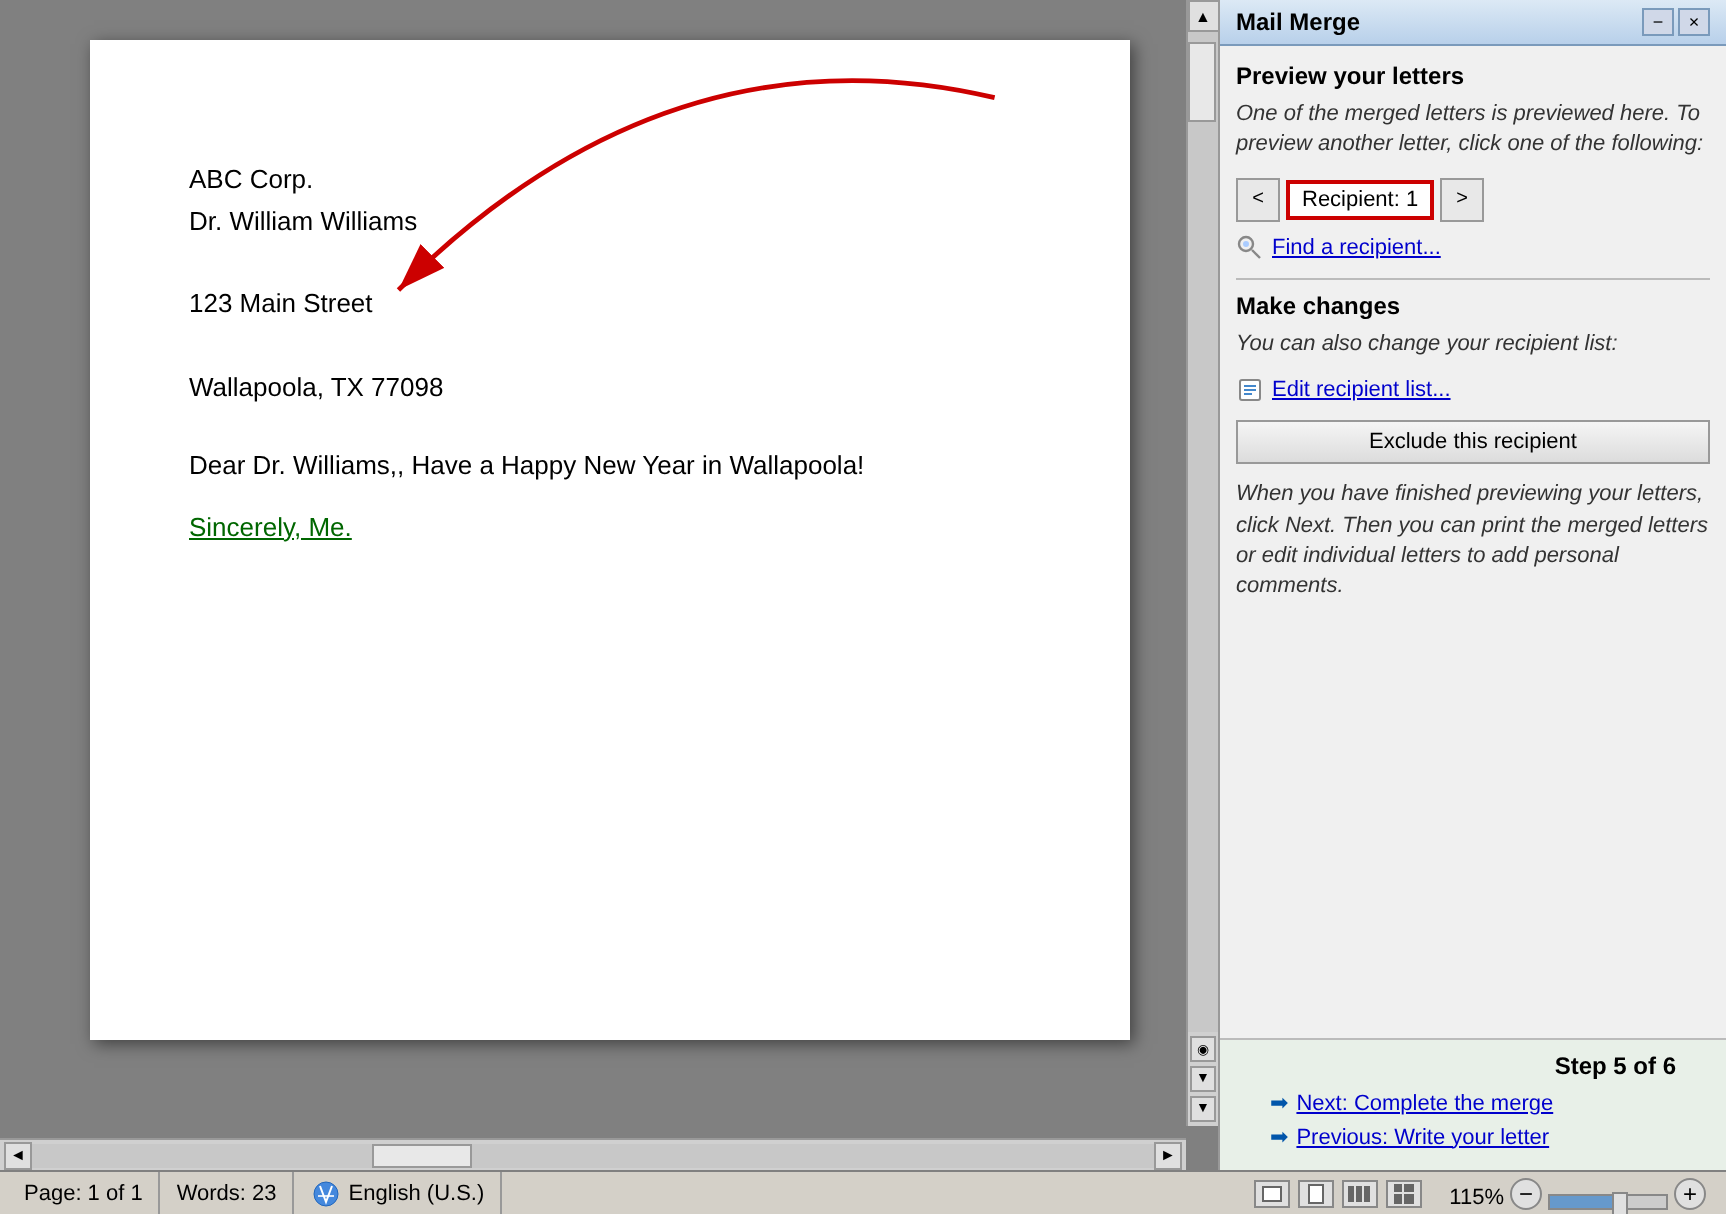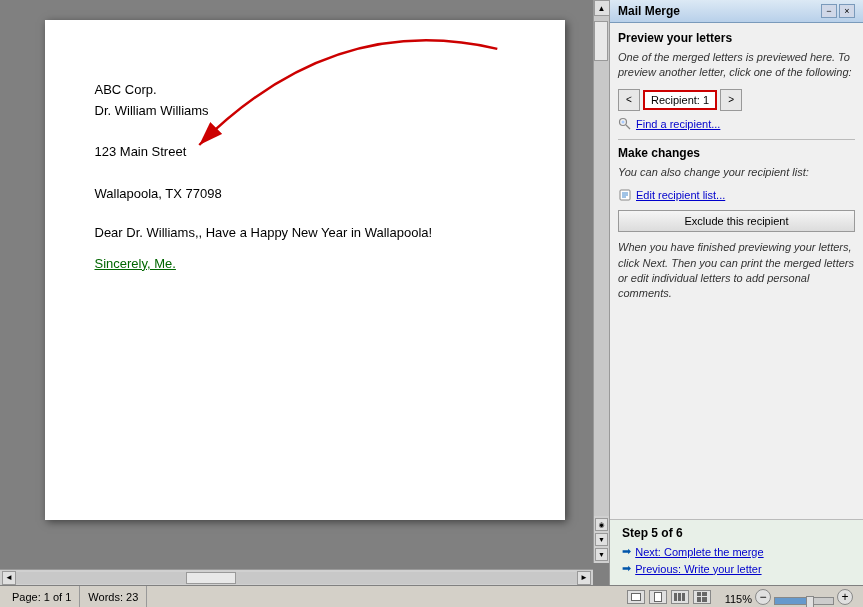"Step 5 of 6" .step-section { padding: 6px 12px -> 6px 25px; text-align: none -> right }
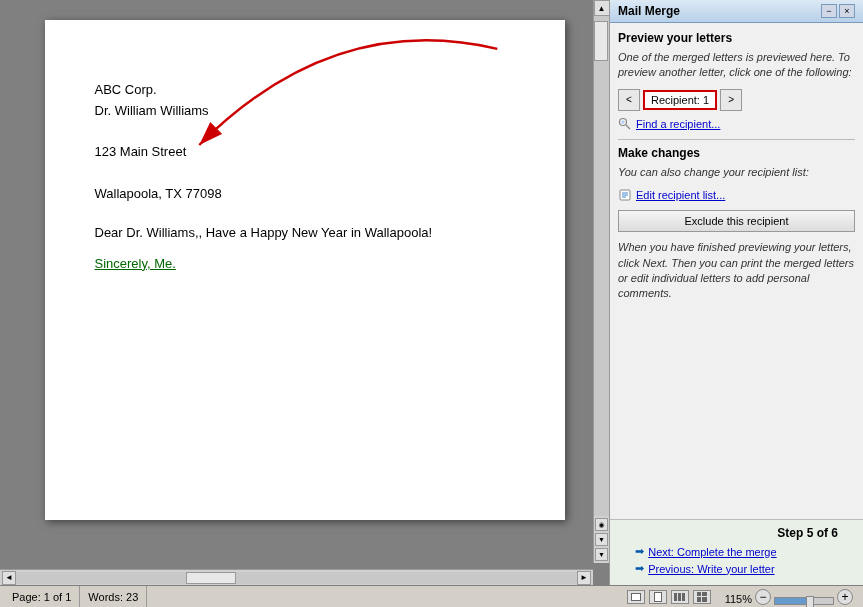"English (U.S.)" div.status-segment { html: none -> <div> <svg> <circle></circle> <path></path> <line></line> </svg> <span>English (U.S.)</span> </div> }
